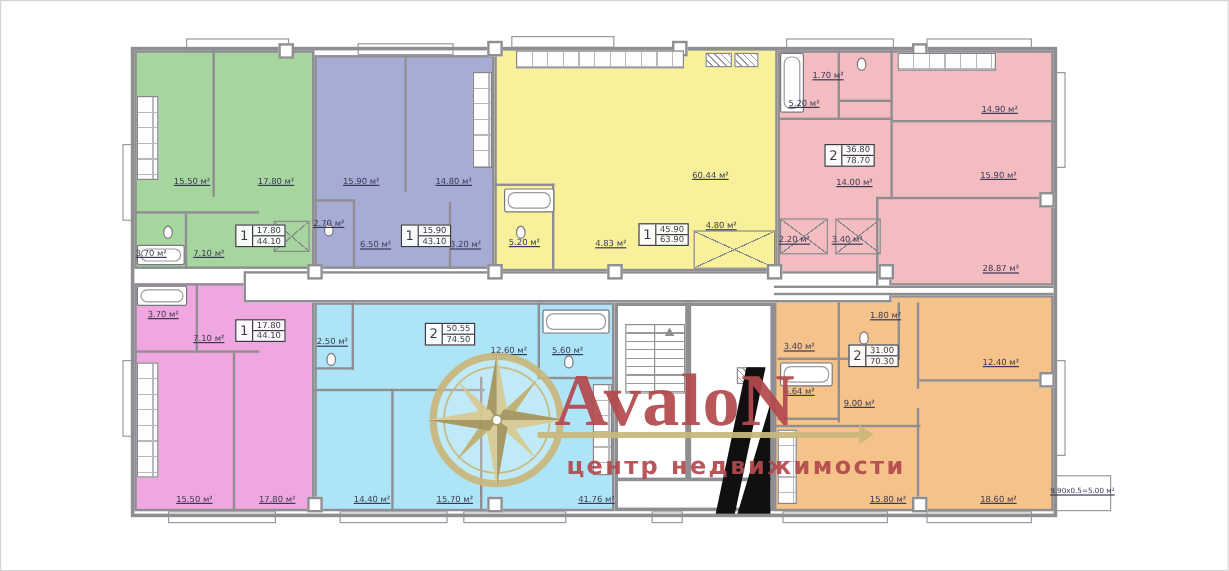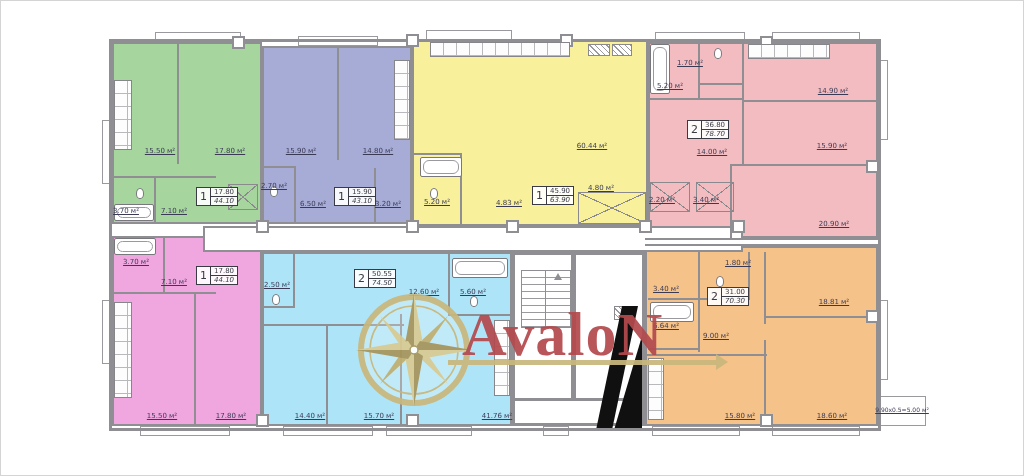"78.70" .infobox .vals .tt { font-style: italic -> none }
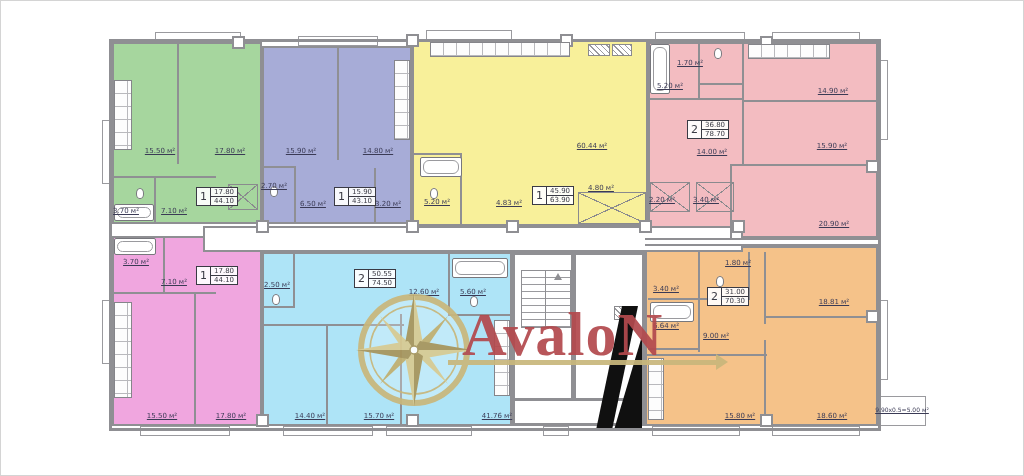"20.90 м²" div.lbl { text: 20.90 -> 28.87 }
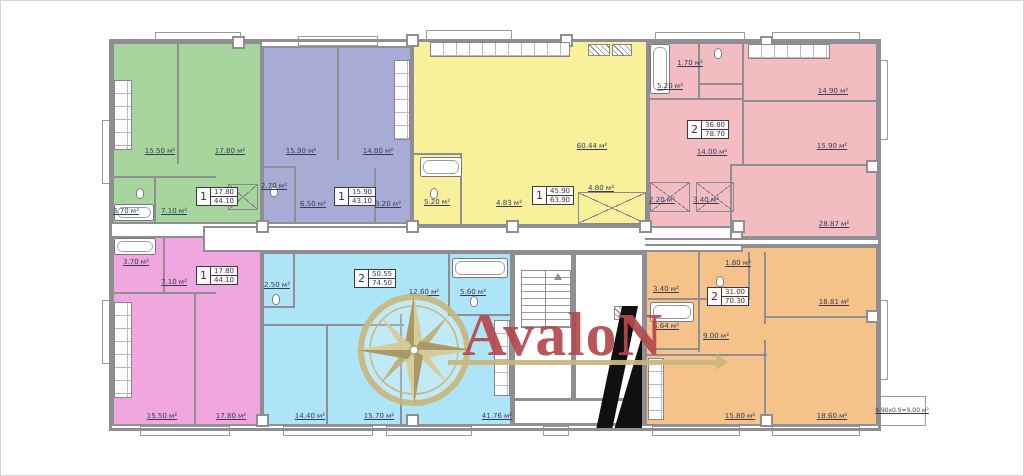"18.81 м²" div.lbl { text: 18.81 -> 12.40 }
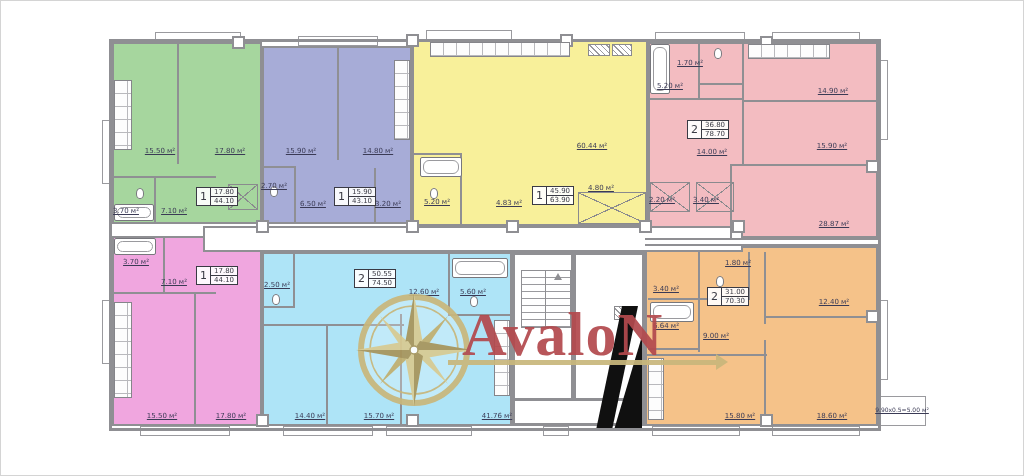"центр недвижимости" div.tagline { html: none -> <div>центр недвижимости</div> }
